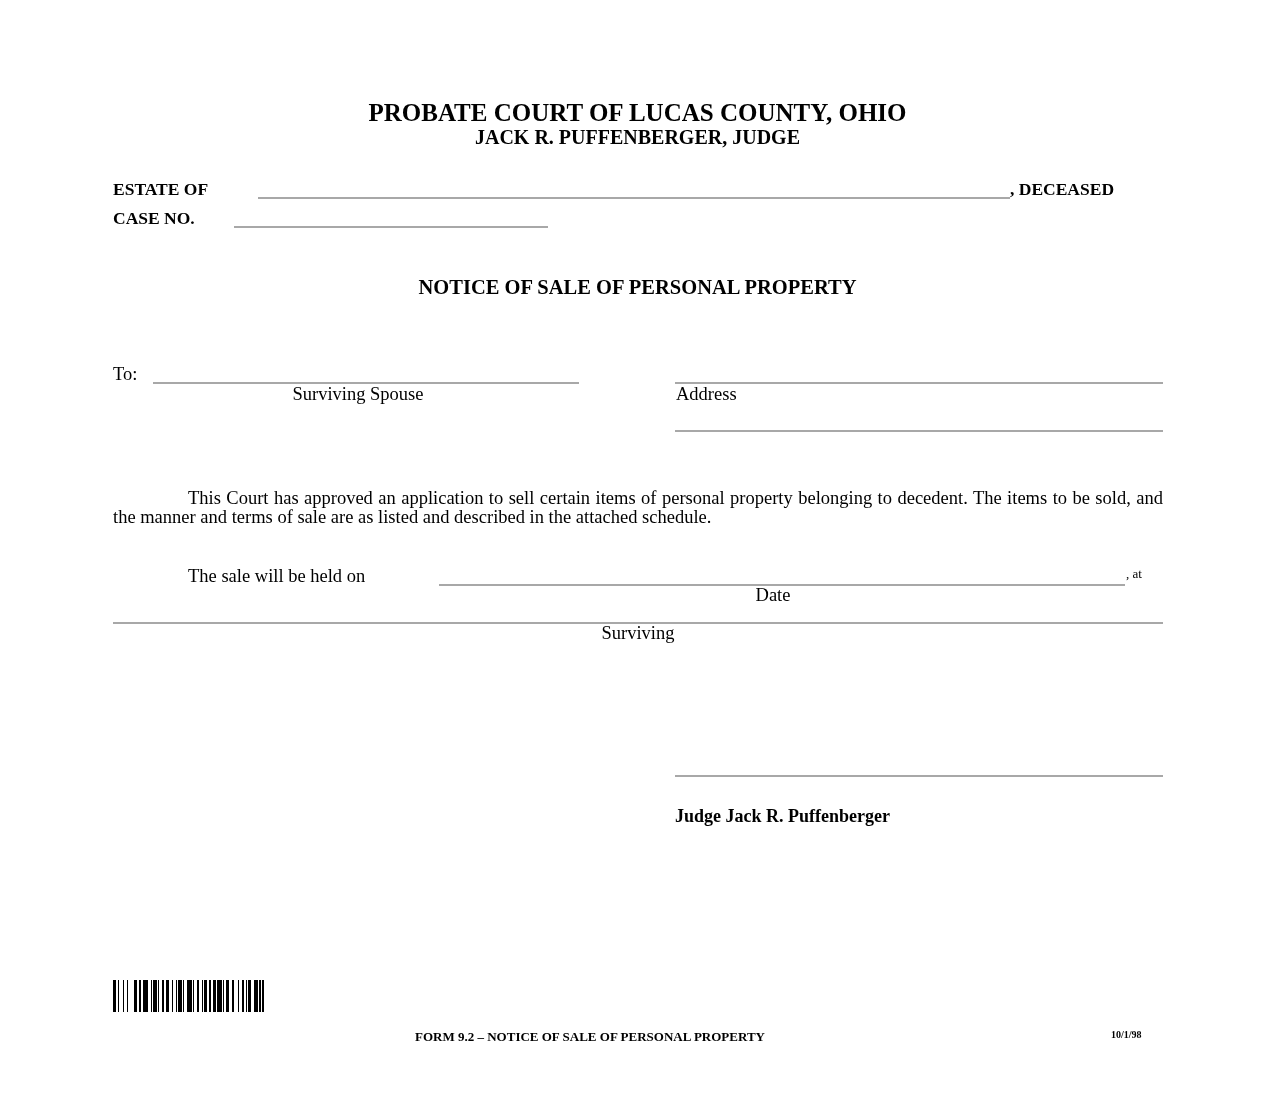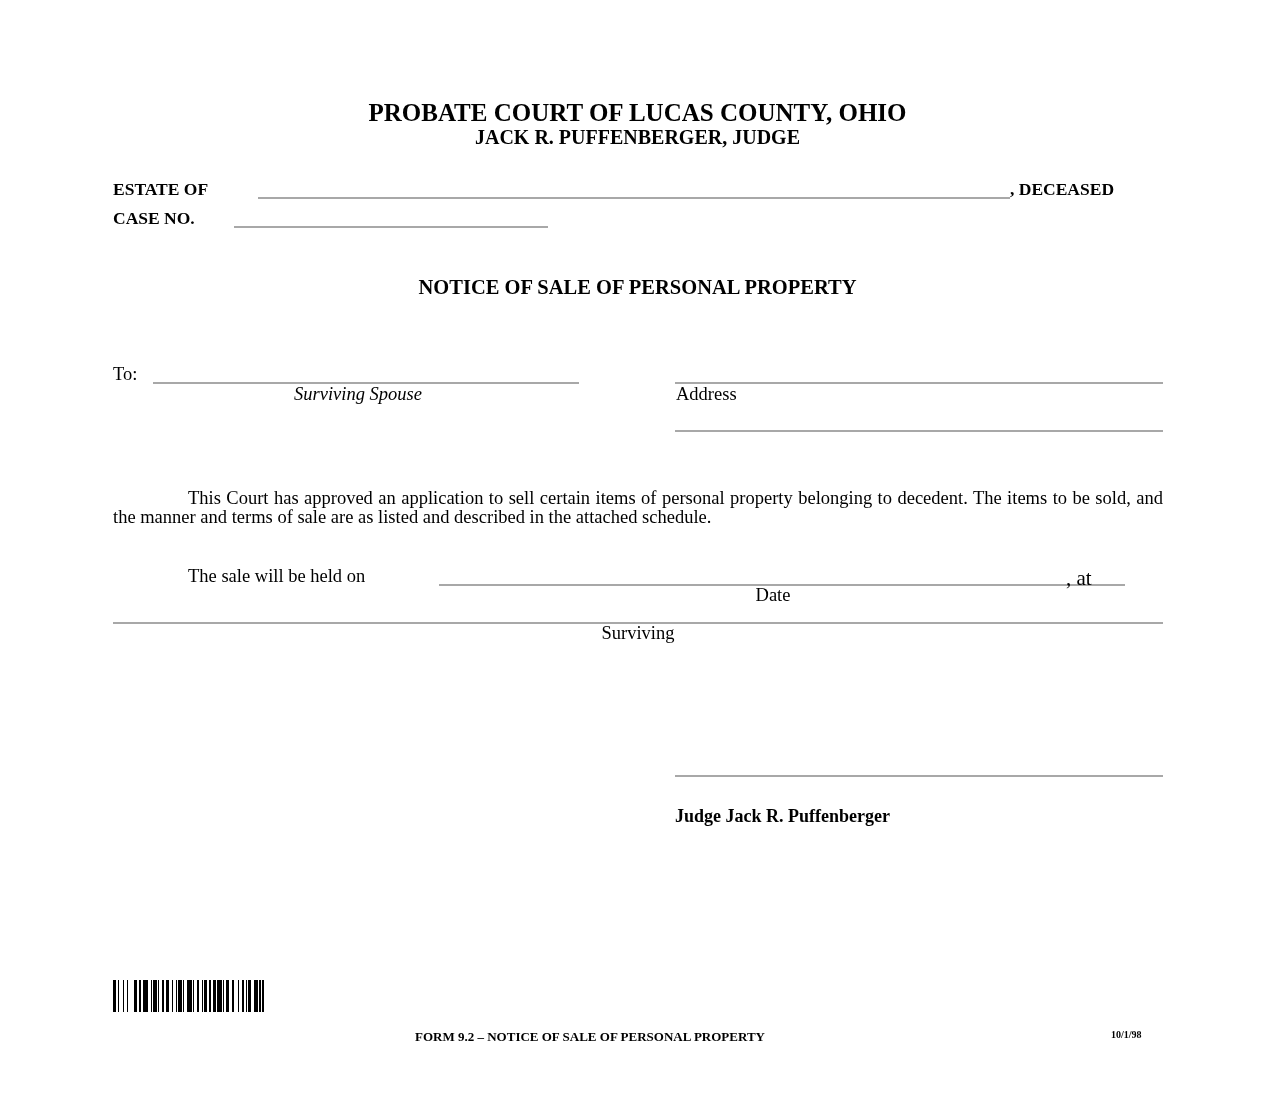"Surviving Spouse" div.abs { font-style: italic -> none }
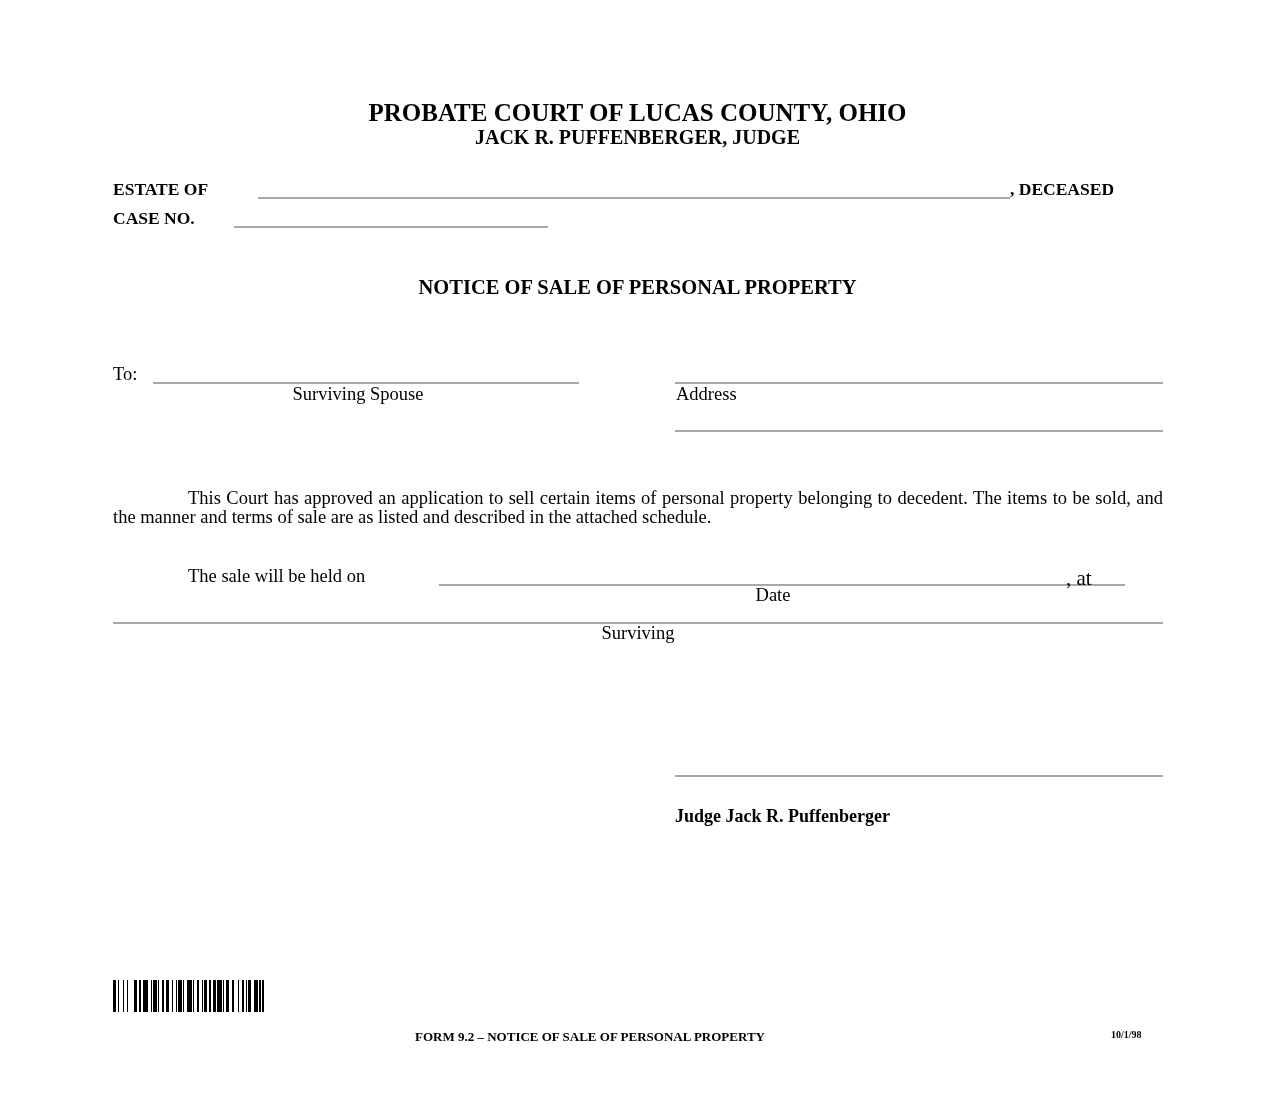", at" div.abs { font-size: 21px -> 13px; left: 1066px -> 1126px }
